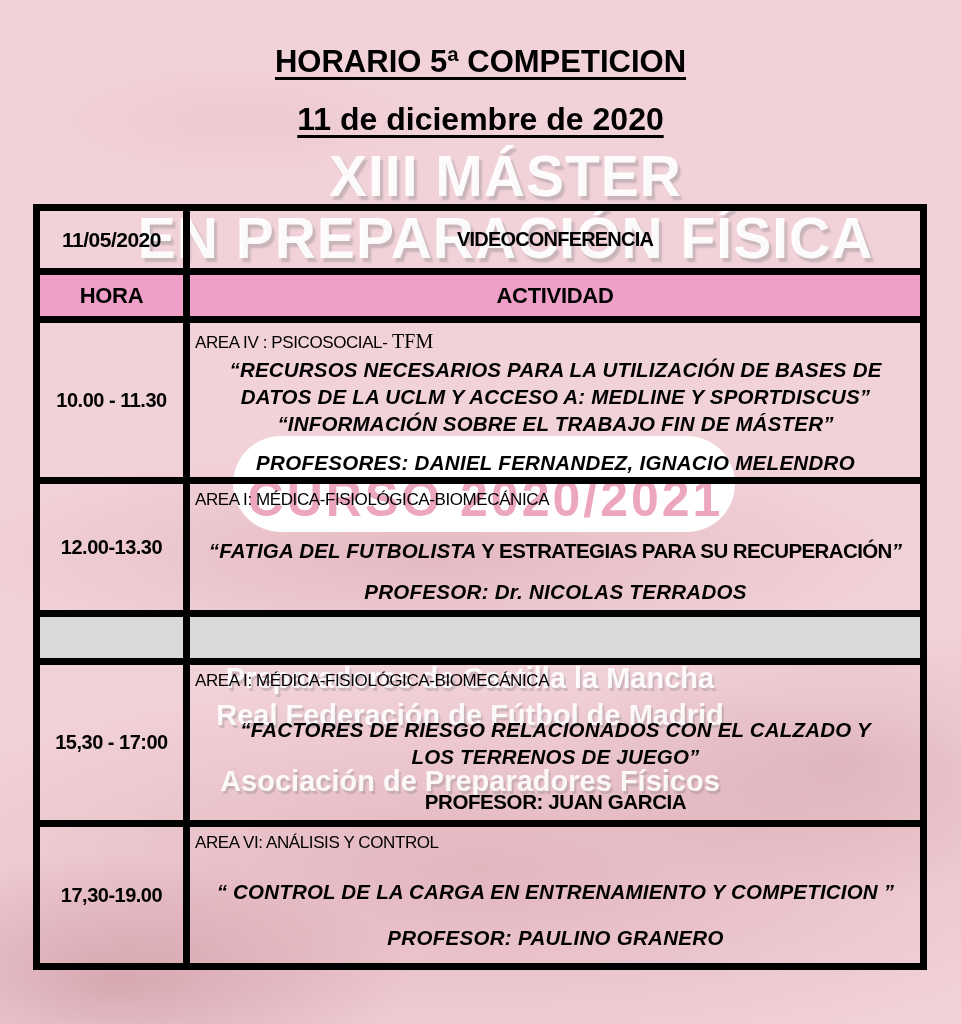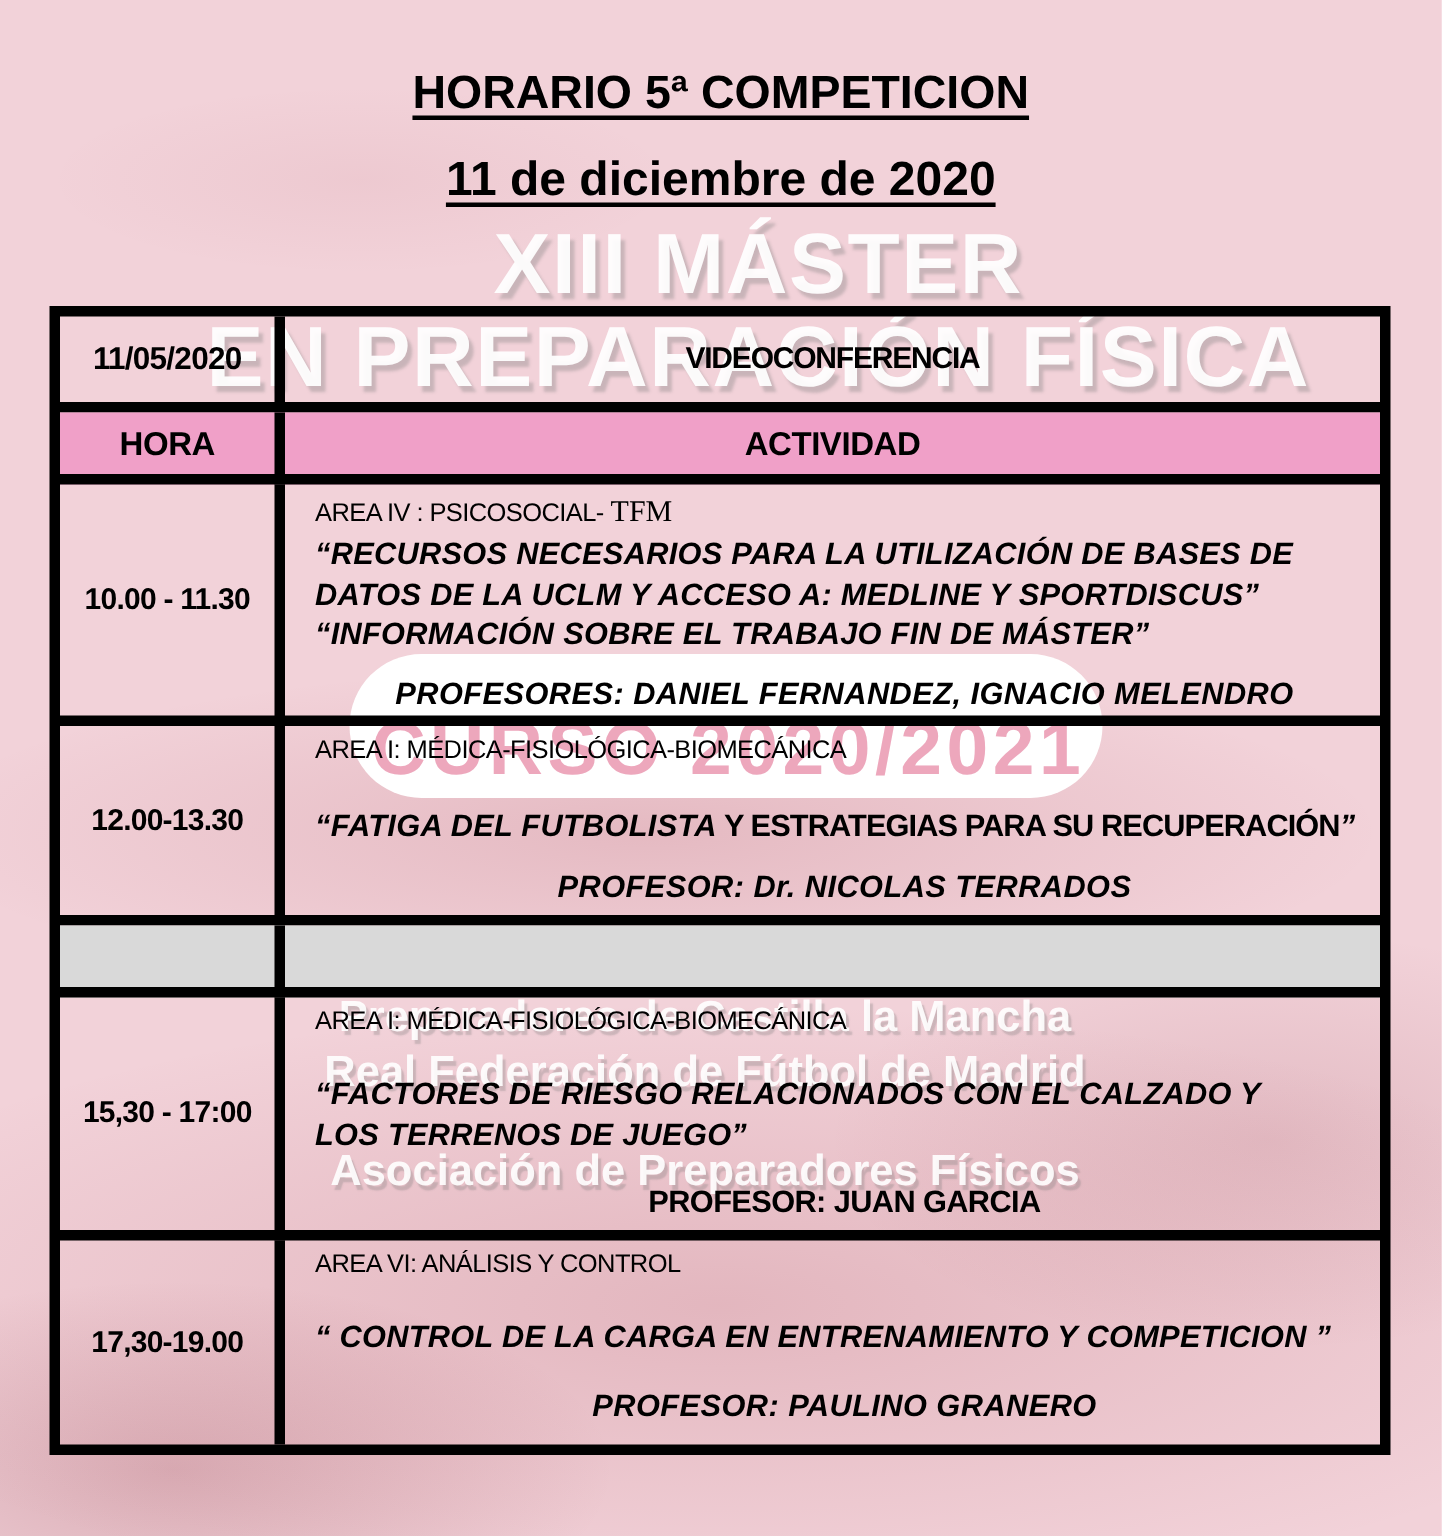"AREA IV : PSICOSOCIAL- TFM" .c-body { padding: 6px 4px 3px 20px -> 6px 4px 3px 5px }
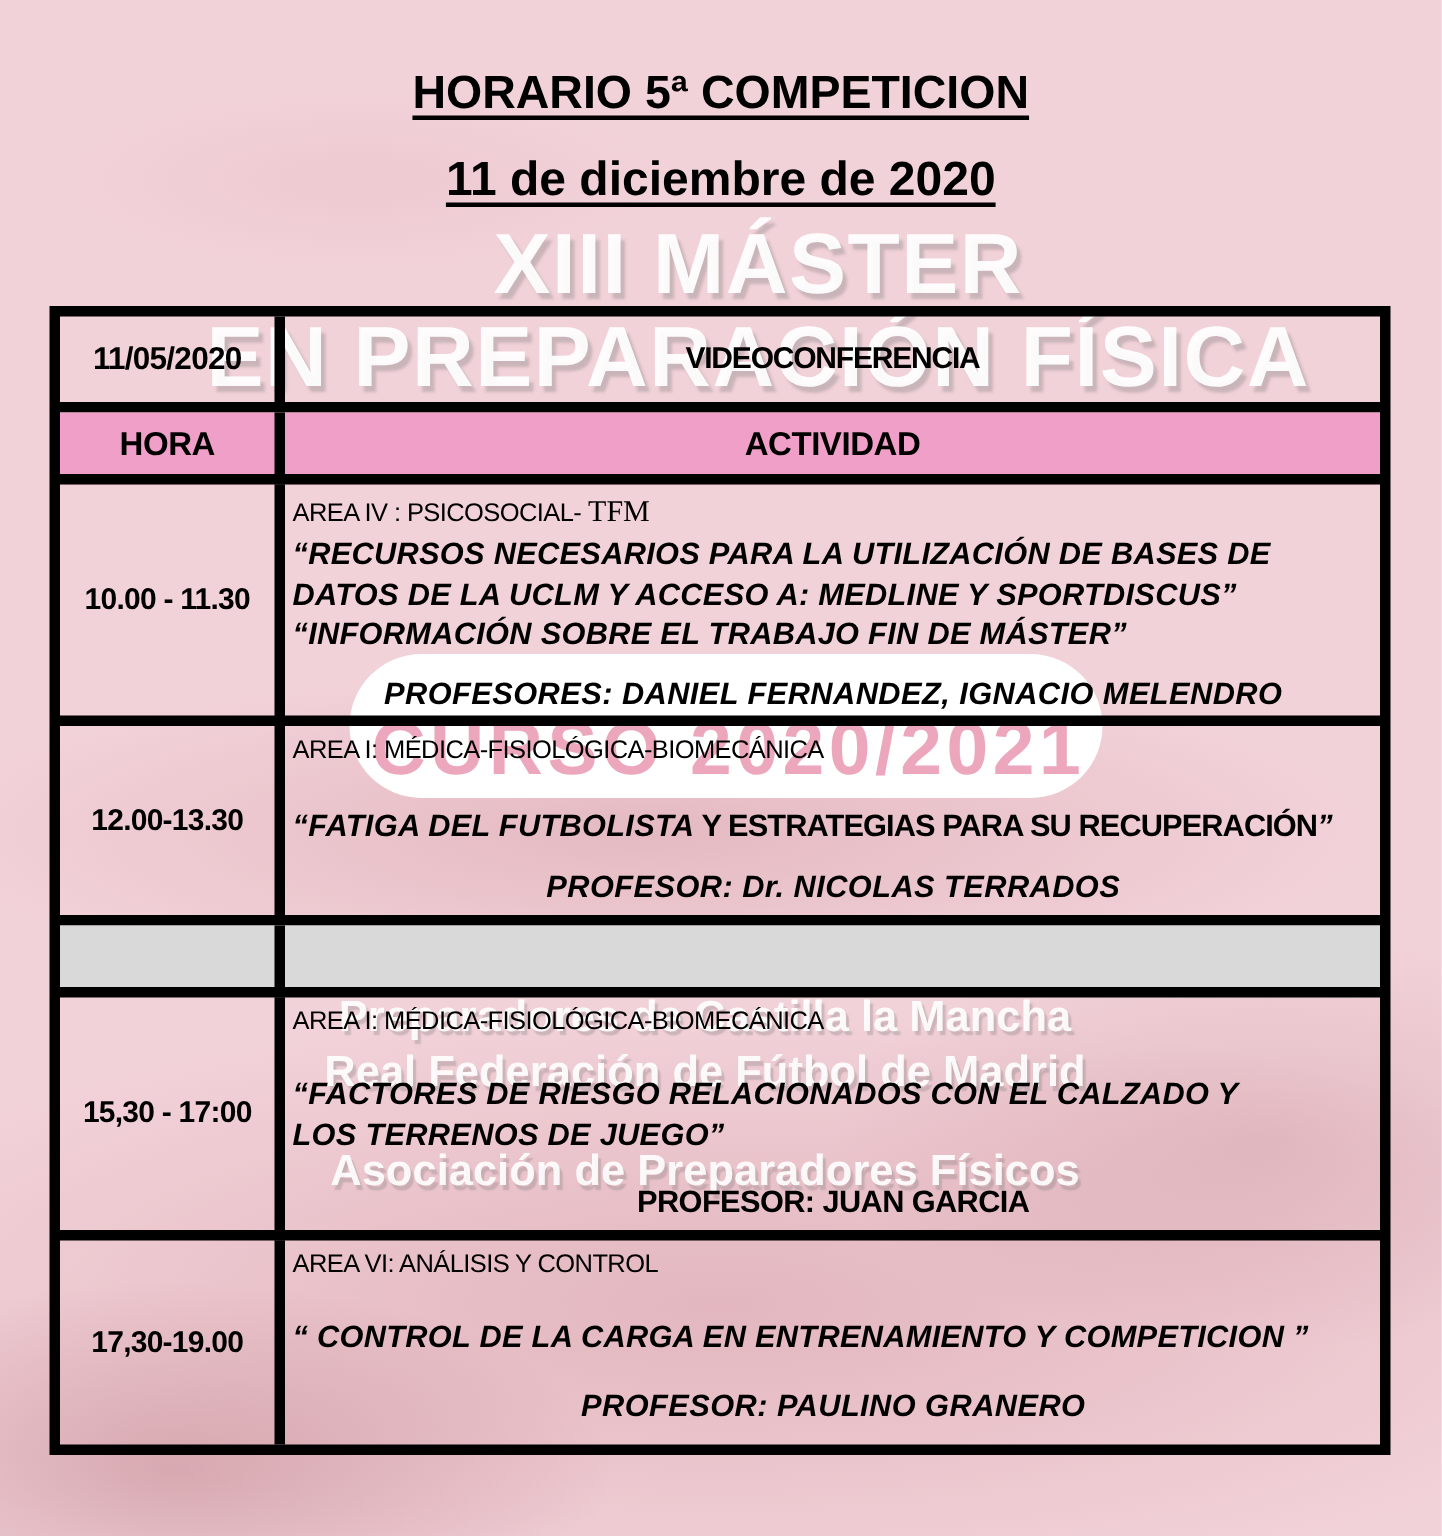"“RECURSOS NECESARIOS PARA LA UTILIZACIÓN" .tline { text-align: left -> center }
